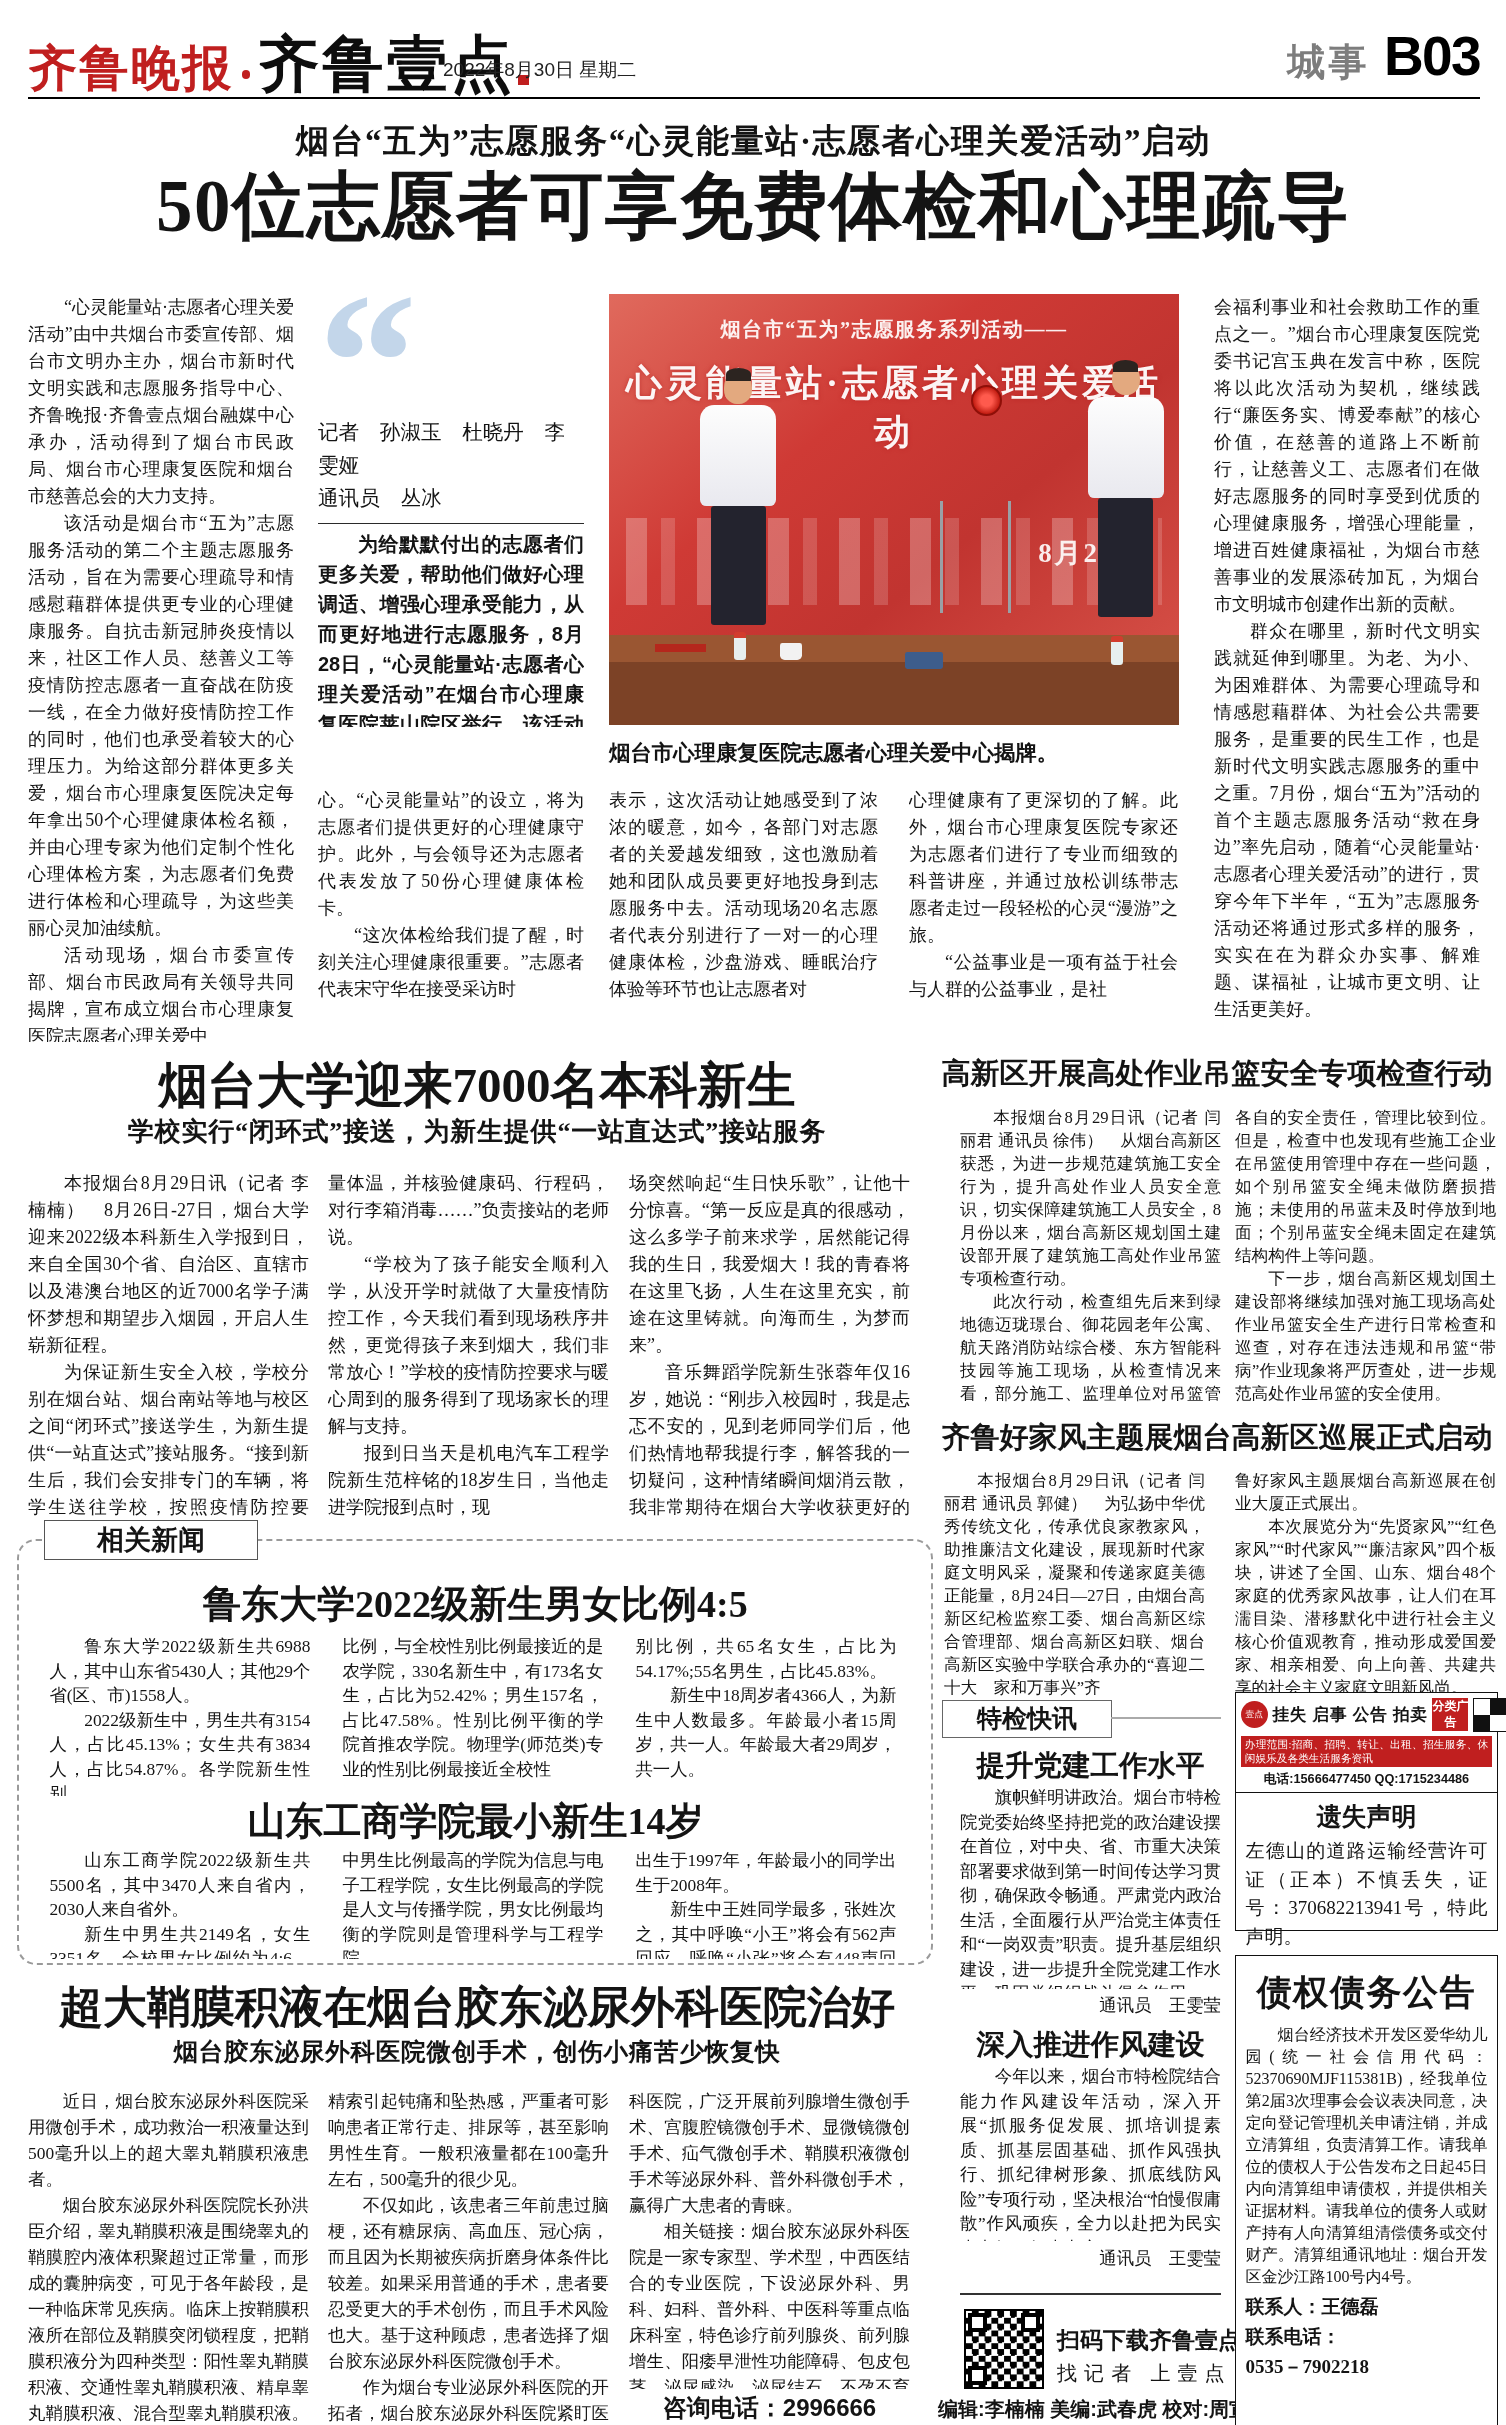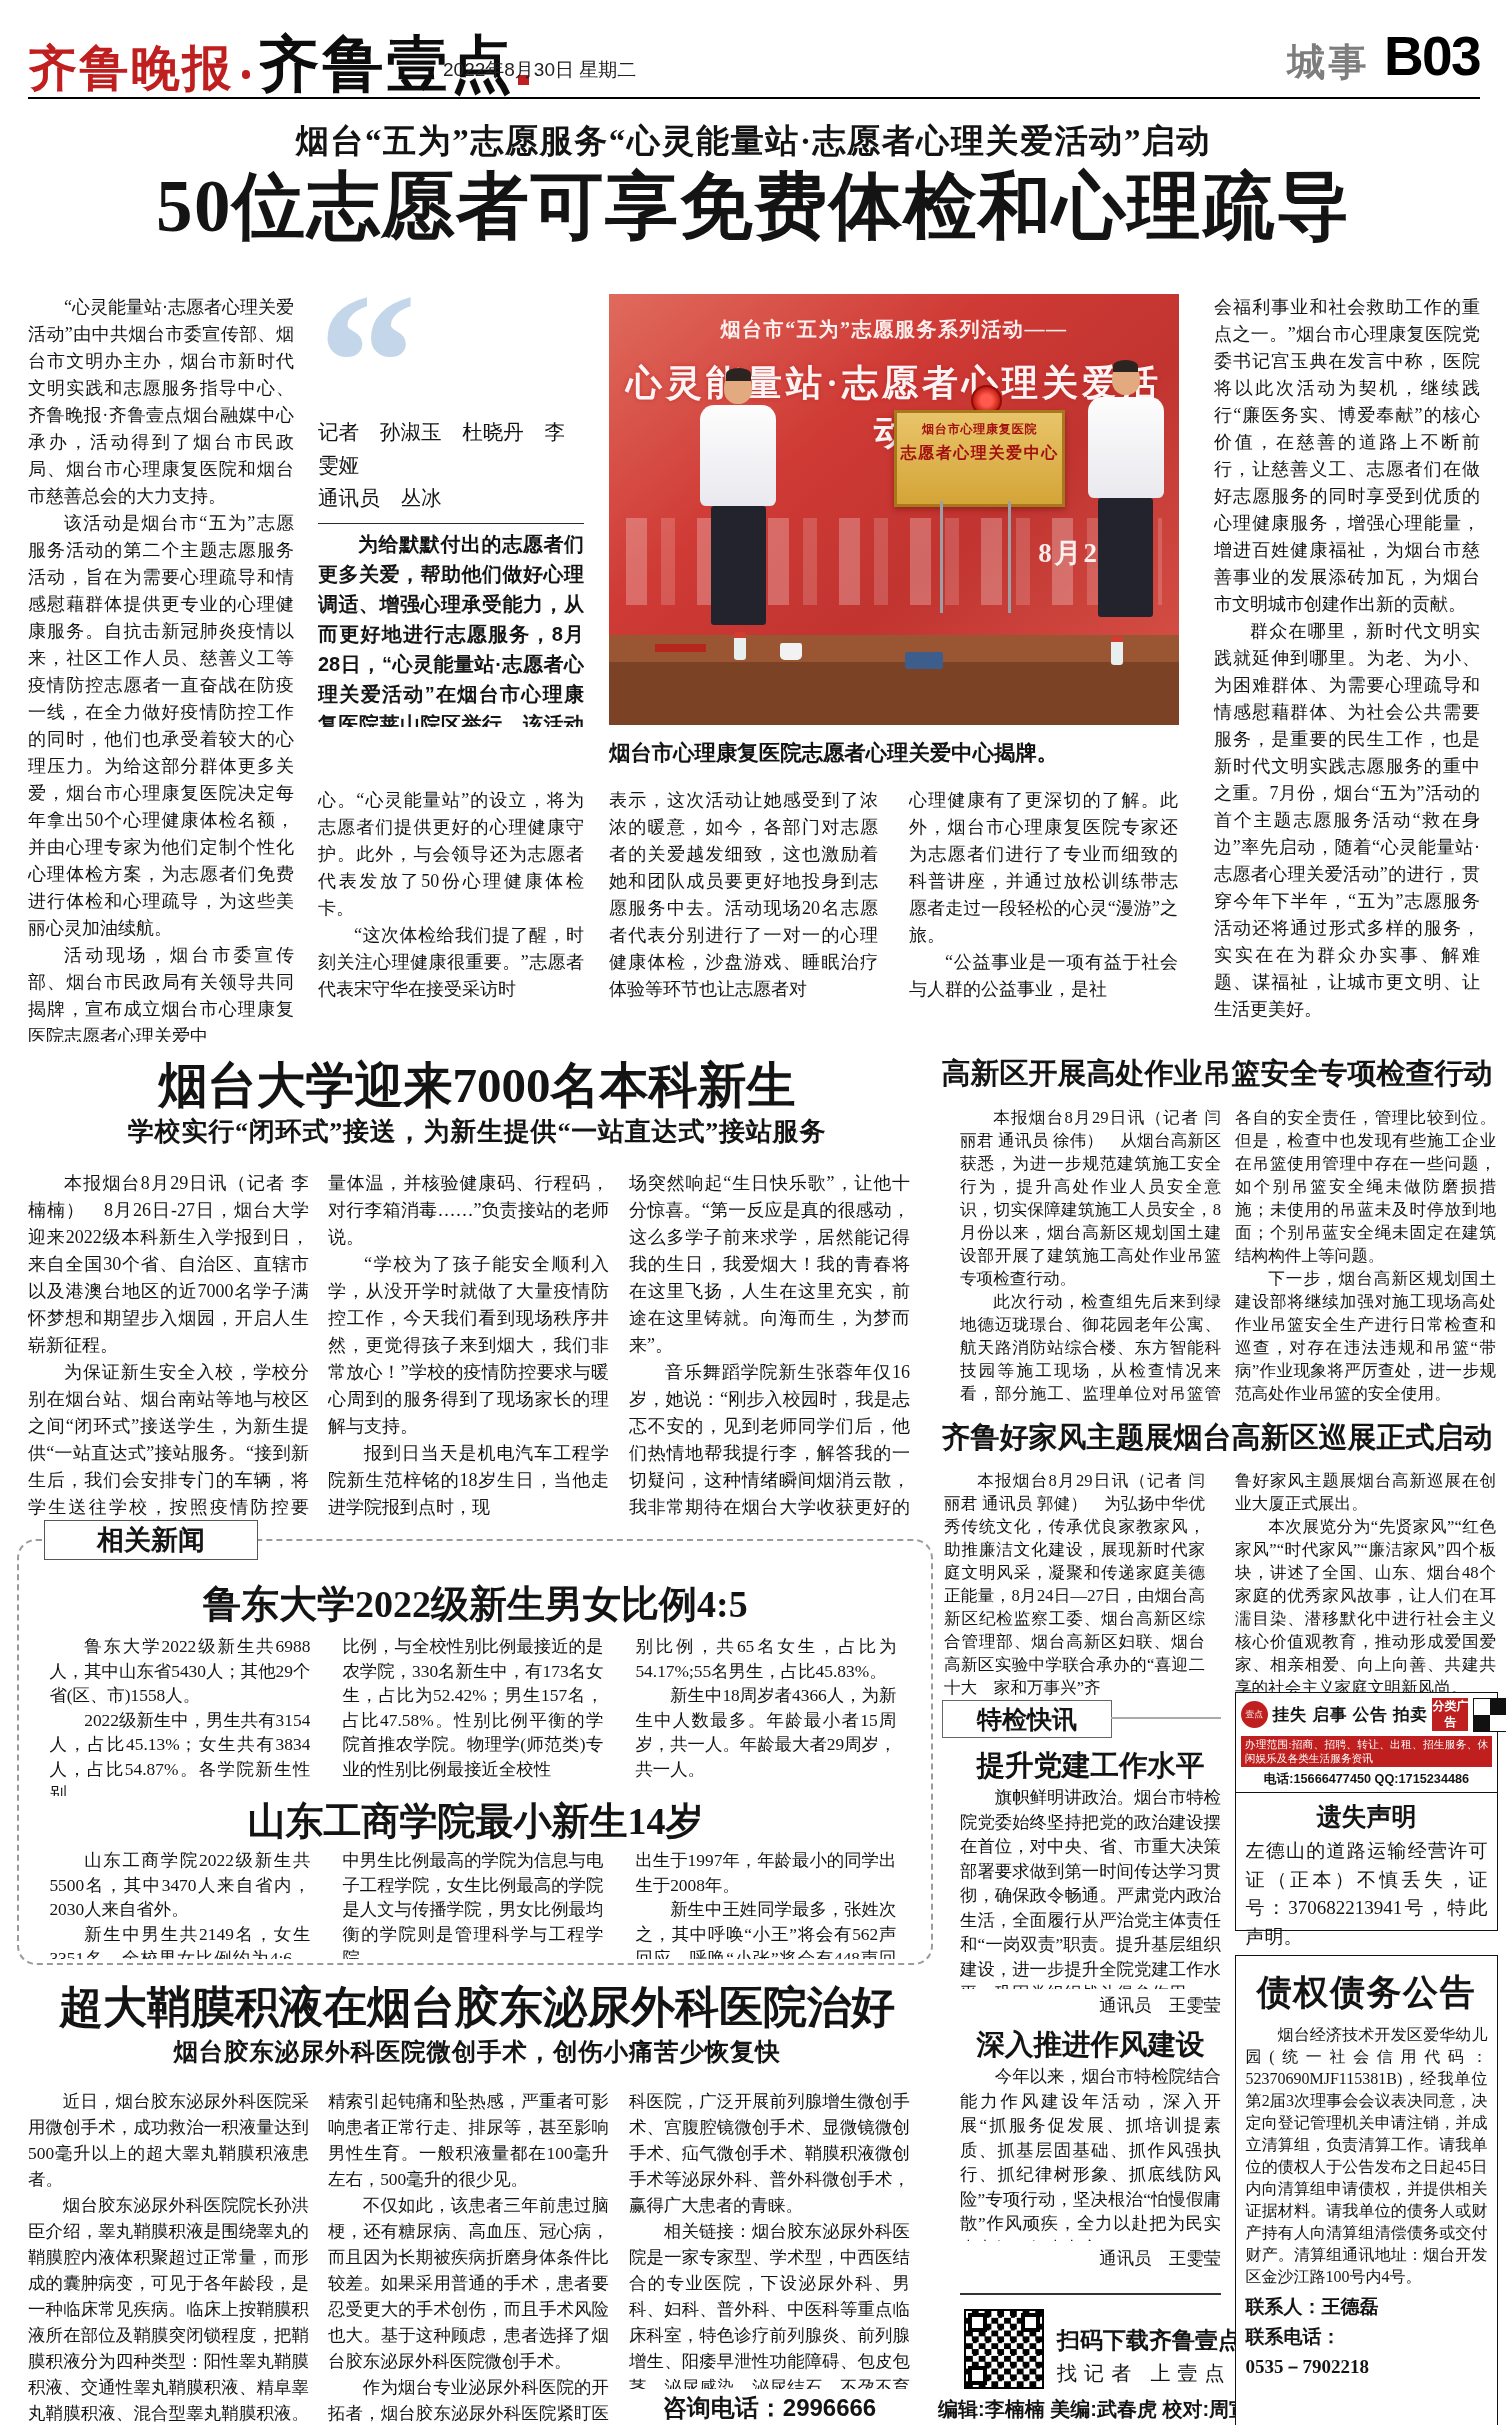"烟台市心理康复医院" div.abs { html: <div> <div>烟台市心理康复医院</div> <div>志愿者心理关爱中心</div> </div> -> none }
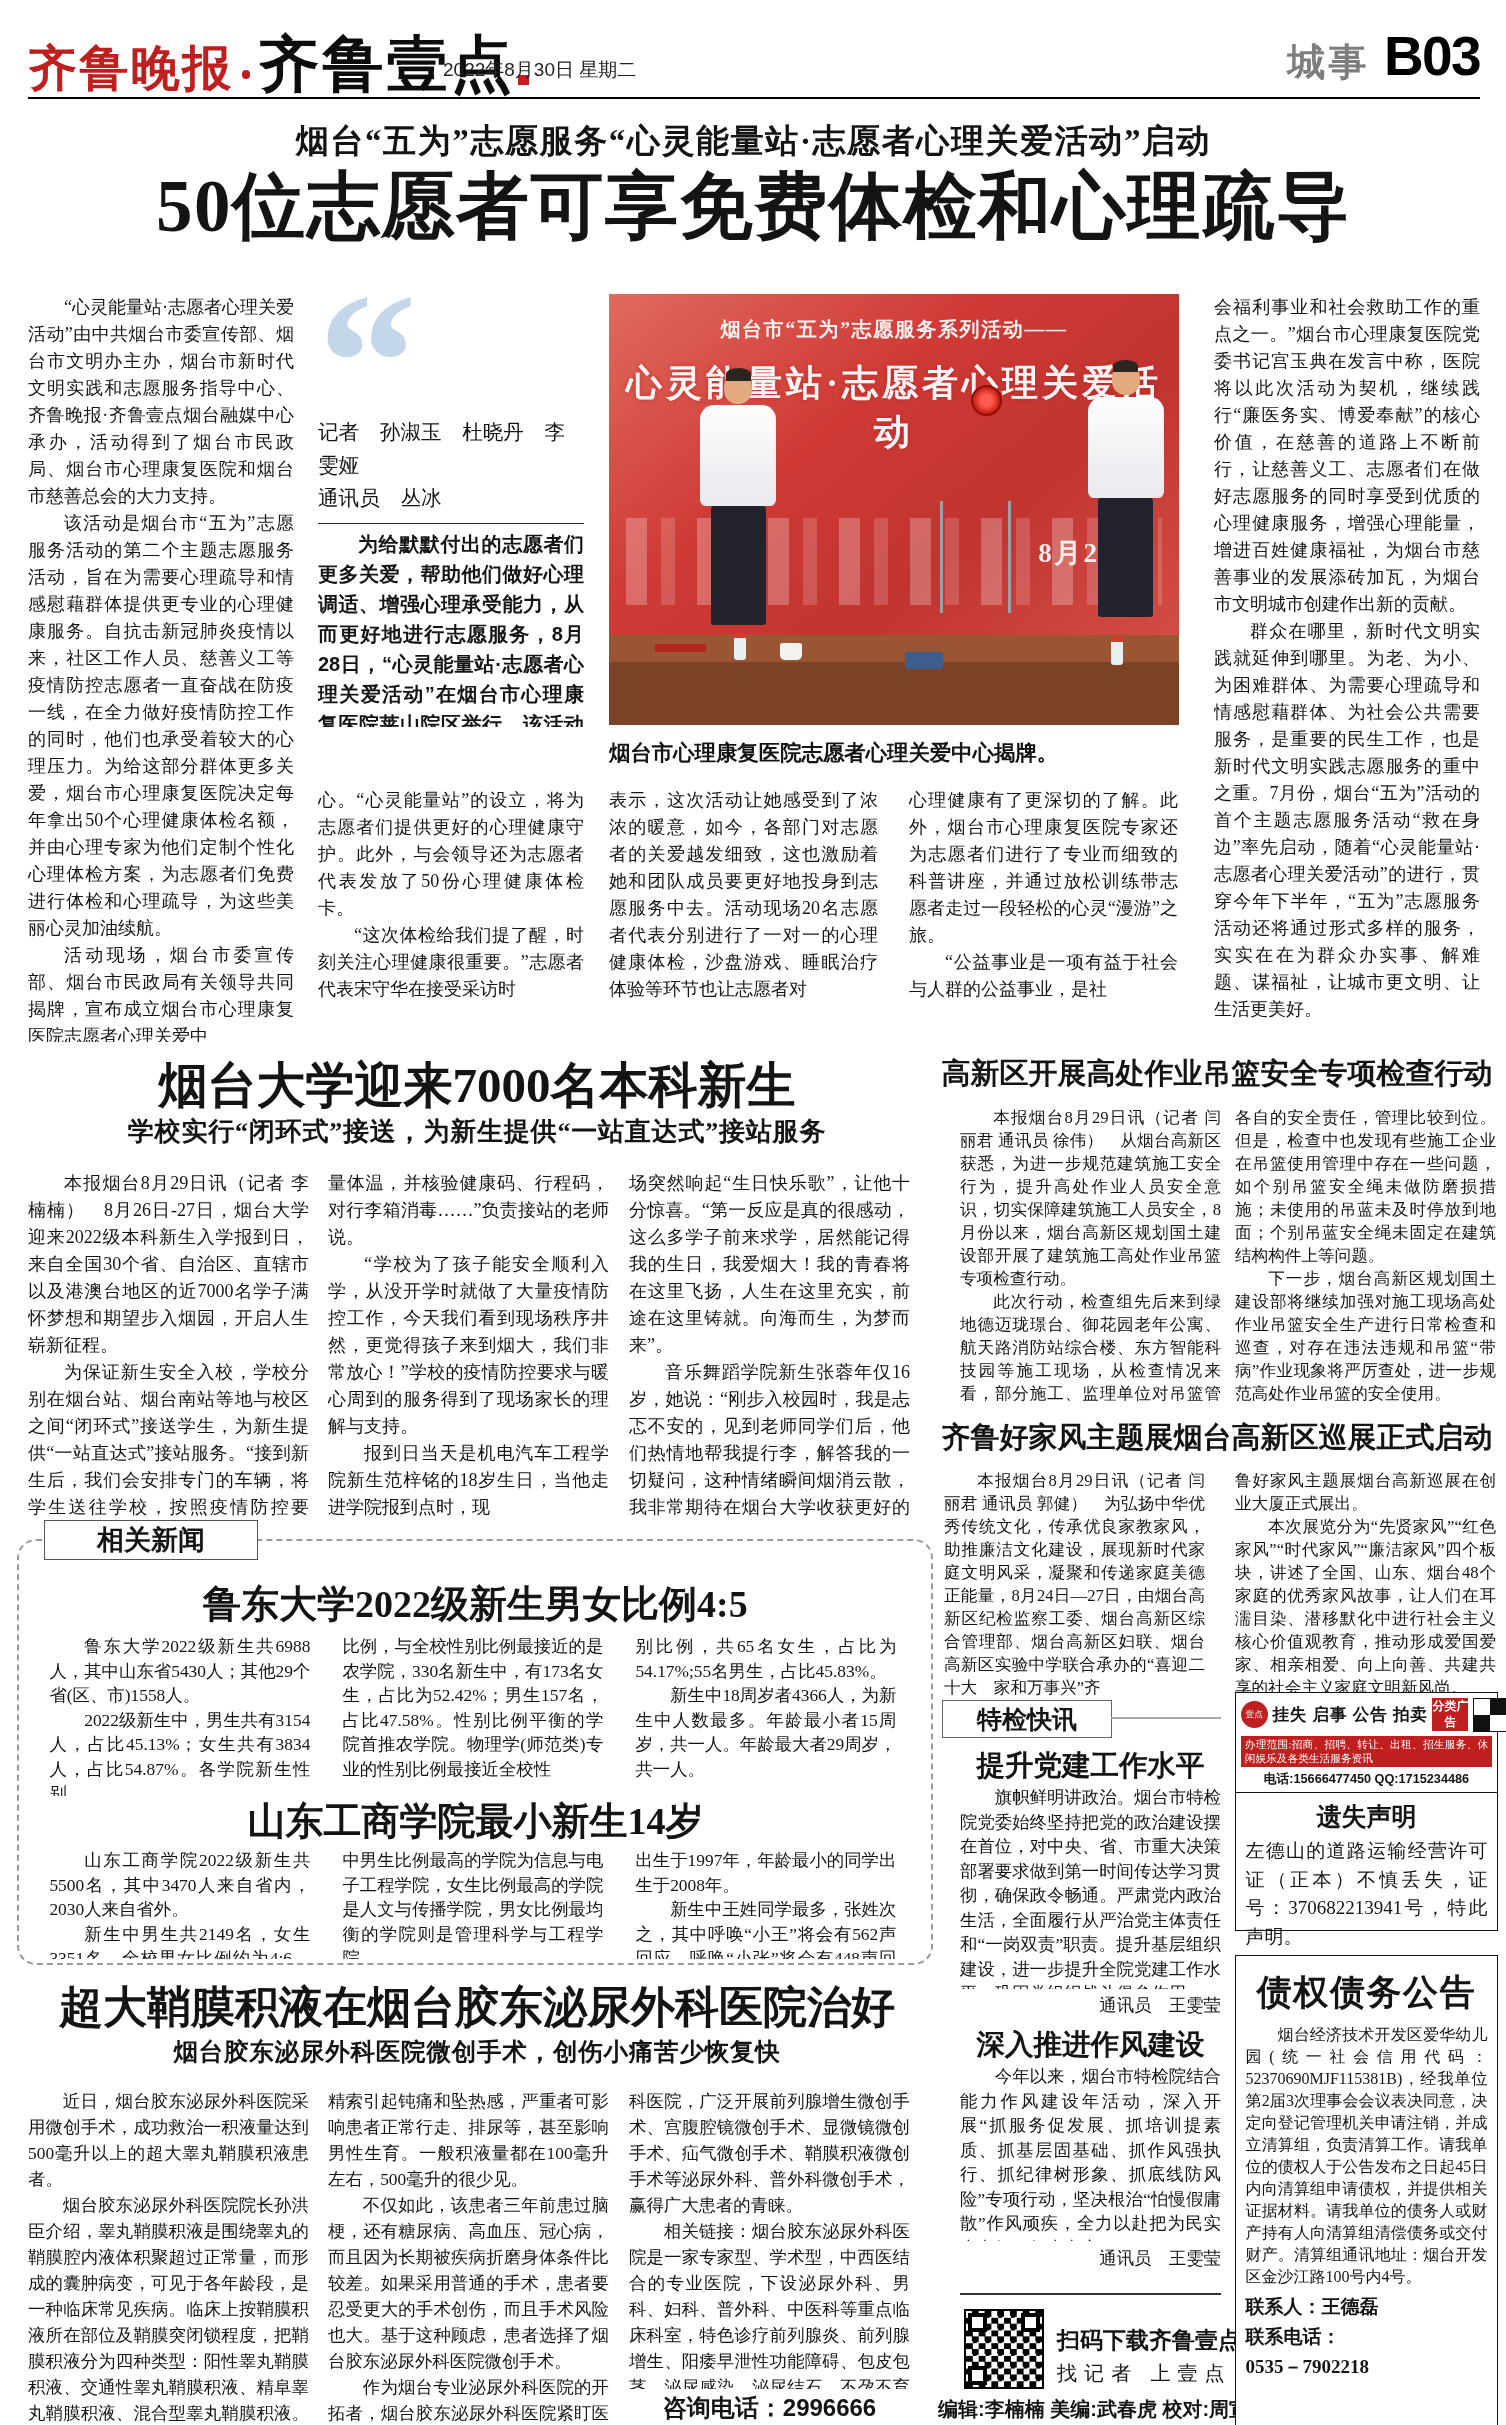"特检快讯" .tj-label { font-family: Liberation Sans, sans-serif -> Liberation Serif, serif }
